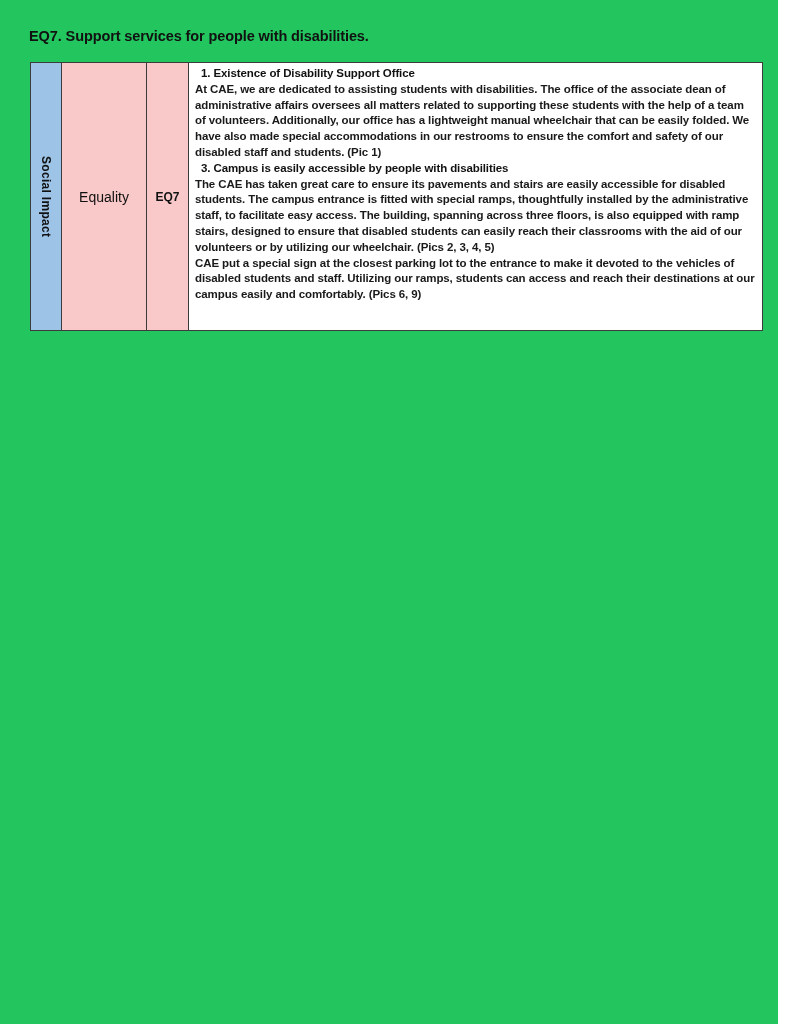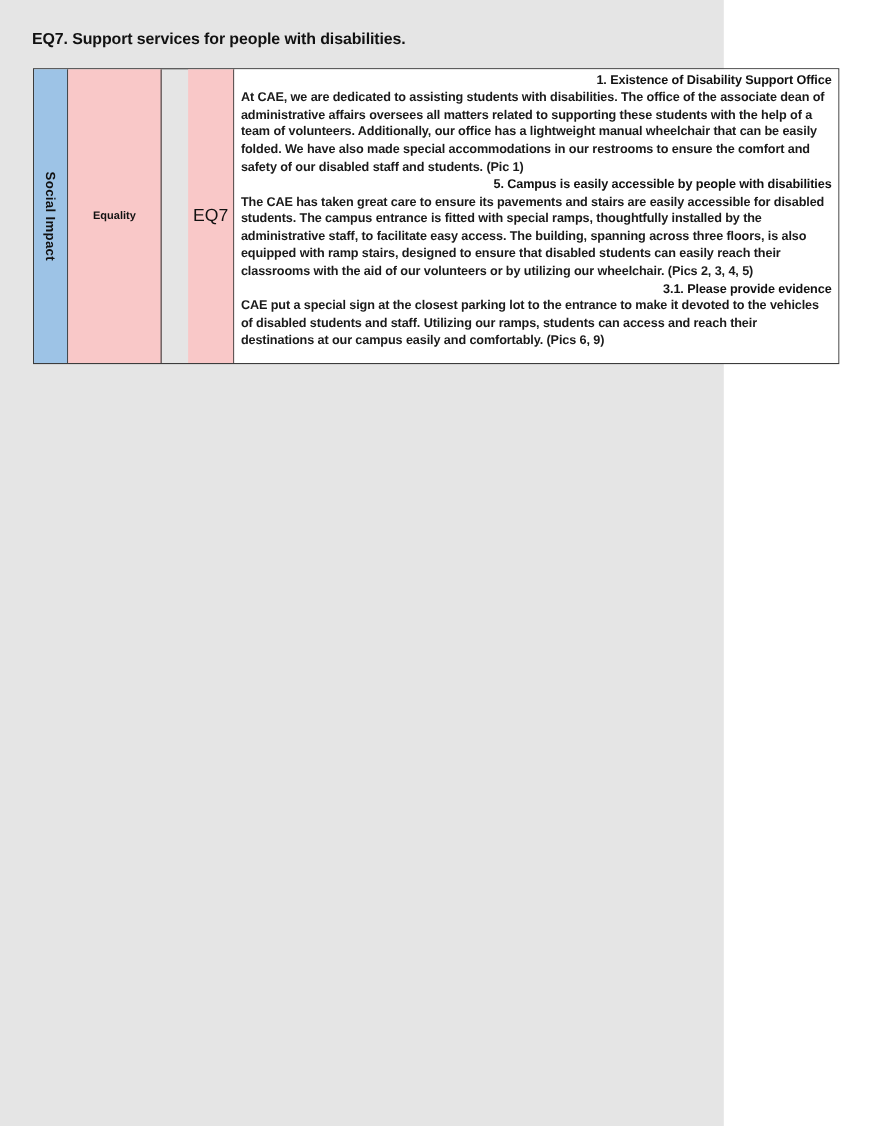"EQ7. Support services for people" .page { background: #e5e5e5 -> #22c55e; width: 658px -> 778px }
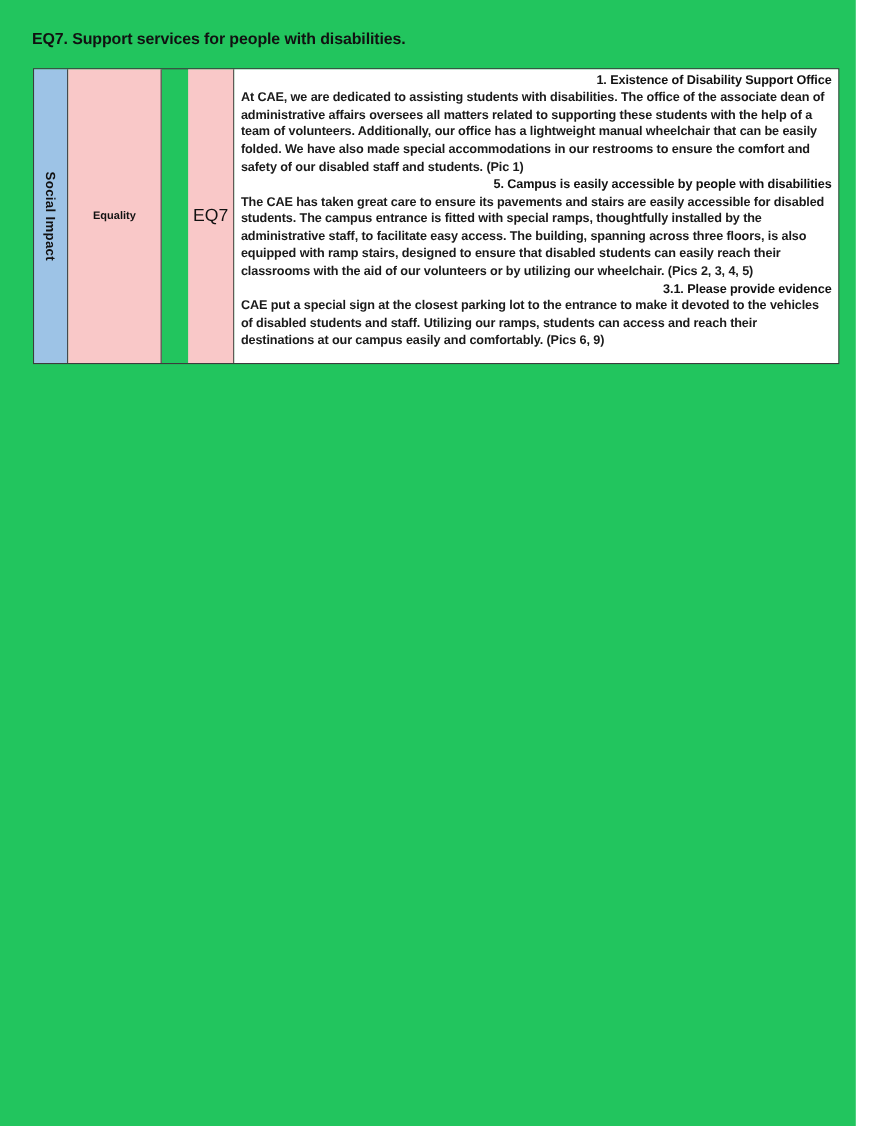"1. Existence of Disability Support" .sec-heading { text-align: right -> none }
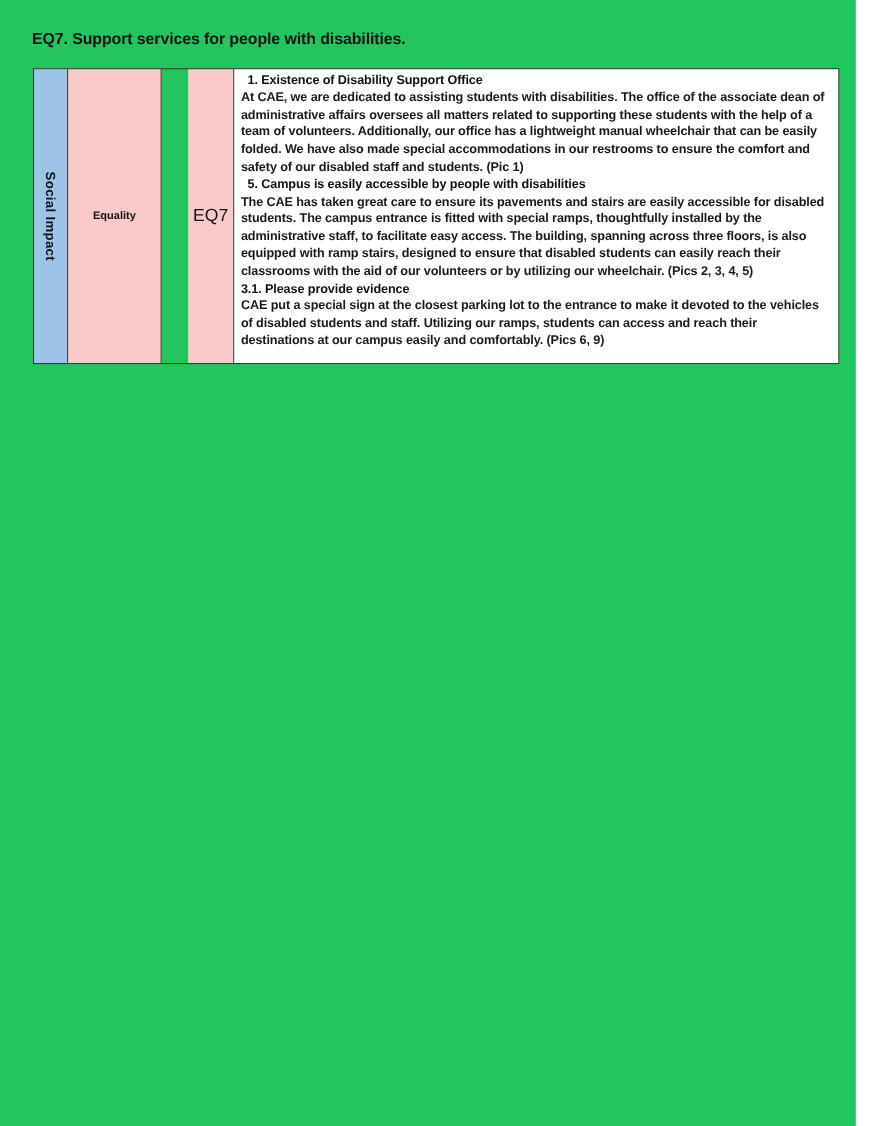"5. Campus is easily accessible" div.sec-heading { text: 5 -> 3 }
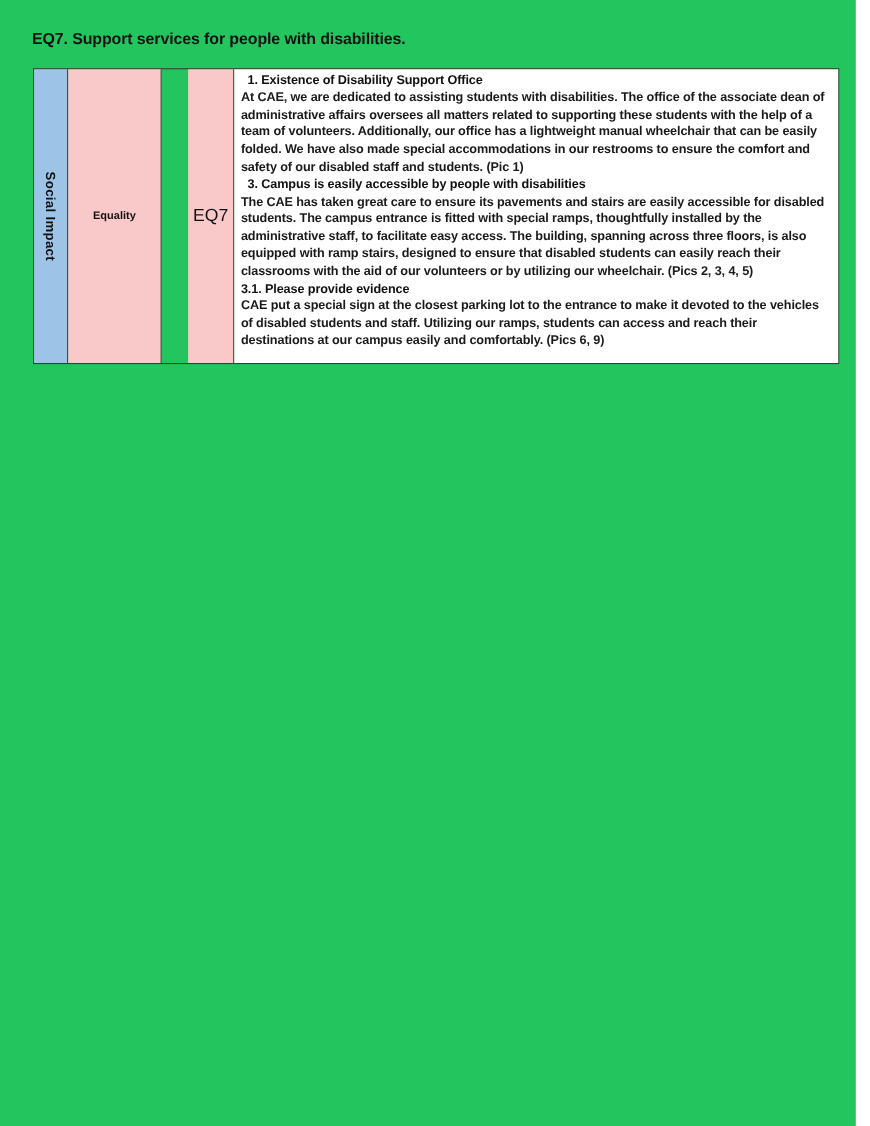"Equality" .cell-subcategory { font-size: 10px -> 14px; font-weight: 700 -> 400 }
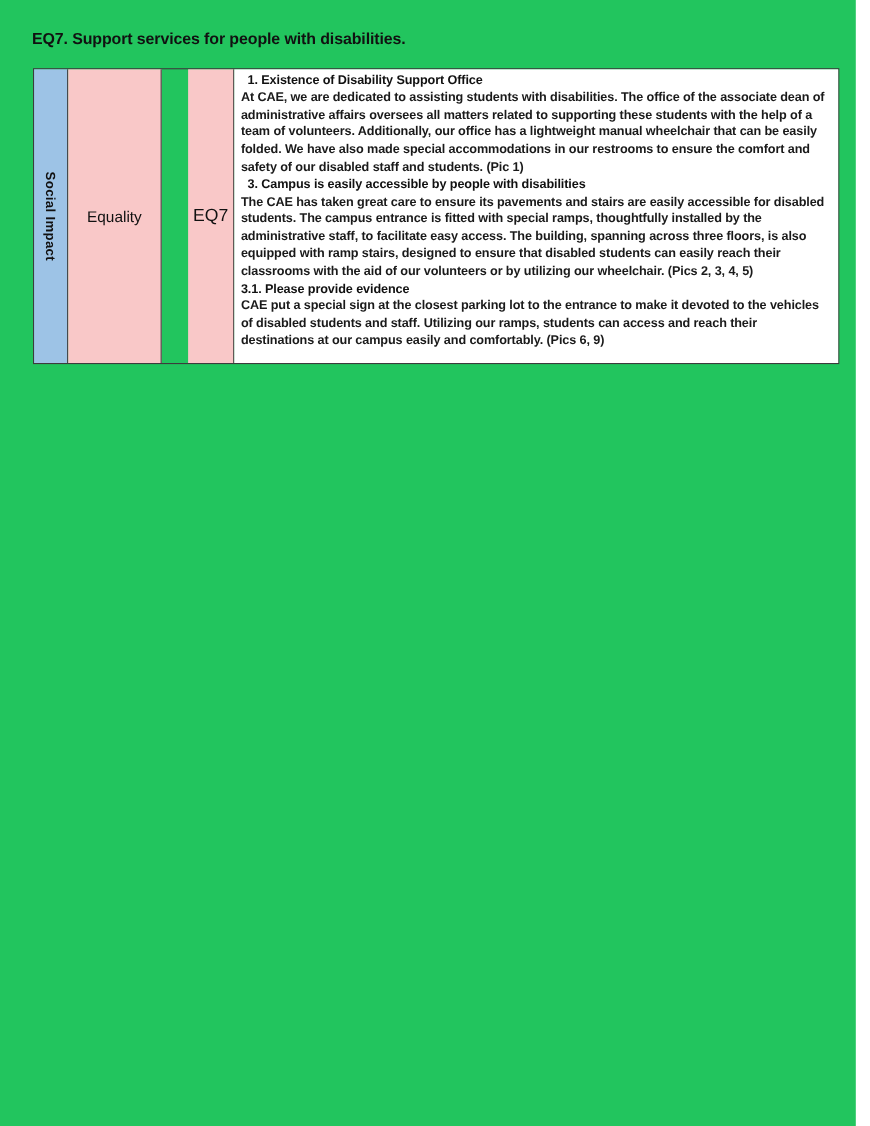"EQ7" .cell-code { font-size: 16px -> 12px; font-weight: 400 -> 700; margin-left: 24px -> none }
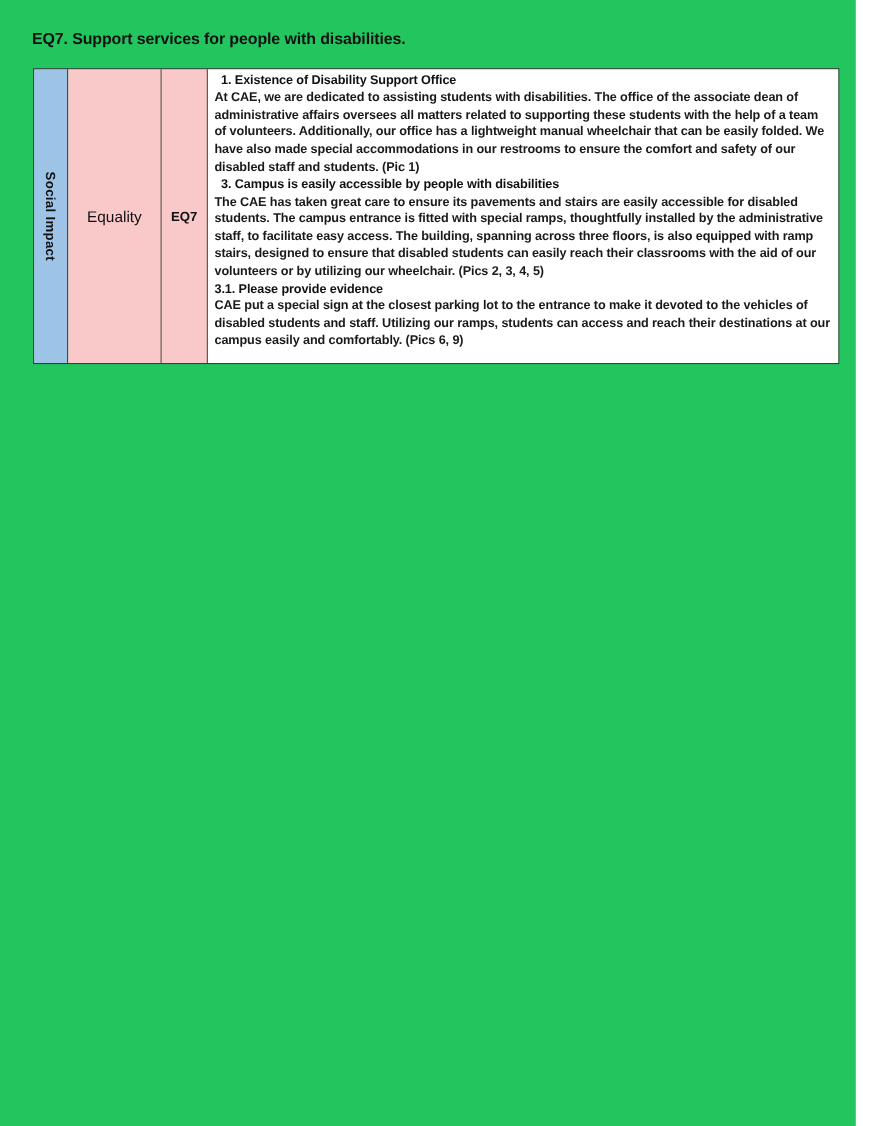"3.1. Please provide evidence" div.sec-heading { html: <div>3.1. Please provide evidence</div> -> none }
